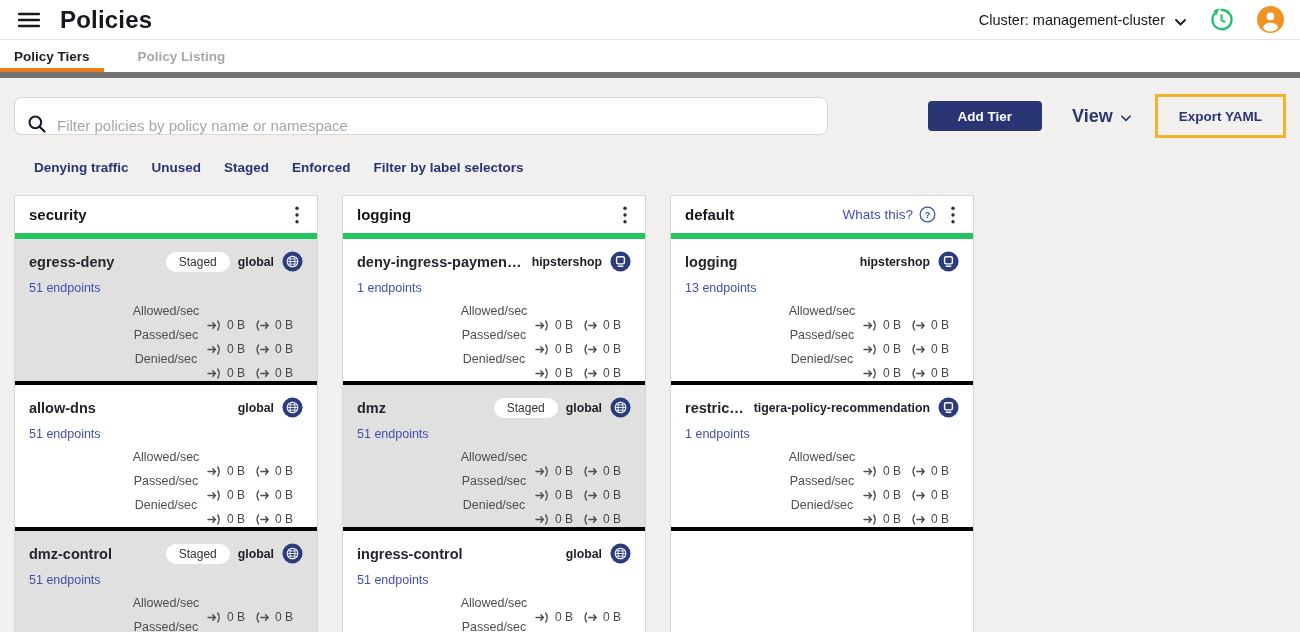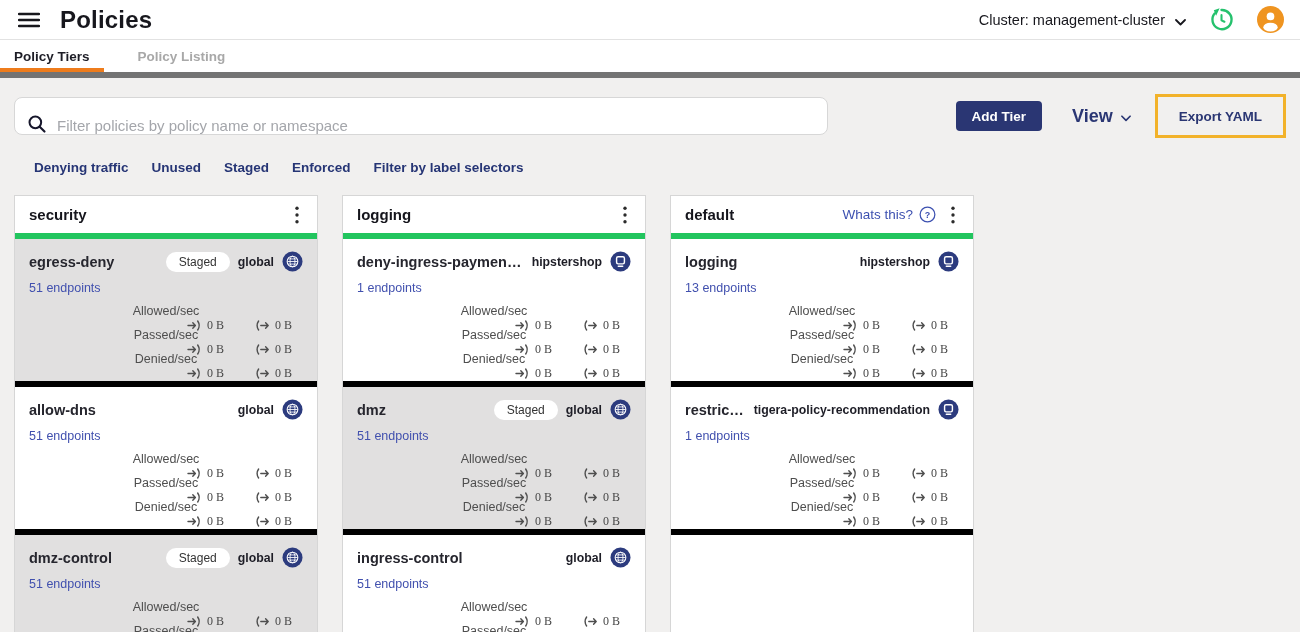"Add Tier" .btn-primary { padding: 0 16px -> 0 30px }
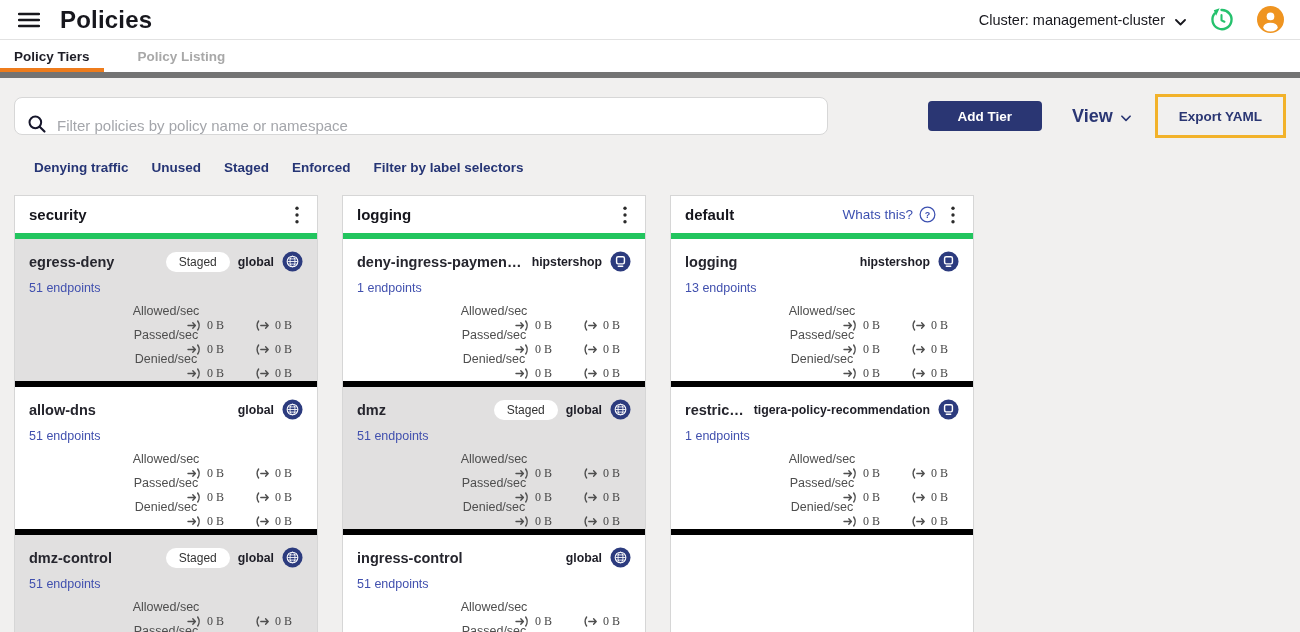"egress-deny" .card { border-bottom: 6px solid #000000 -> 4px solid #000000 }
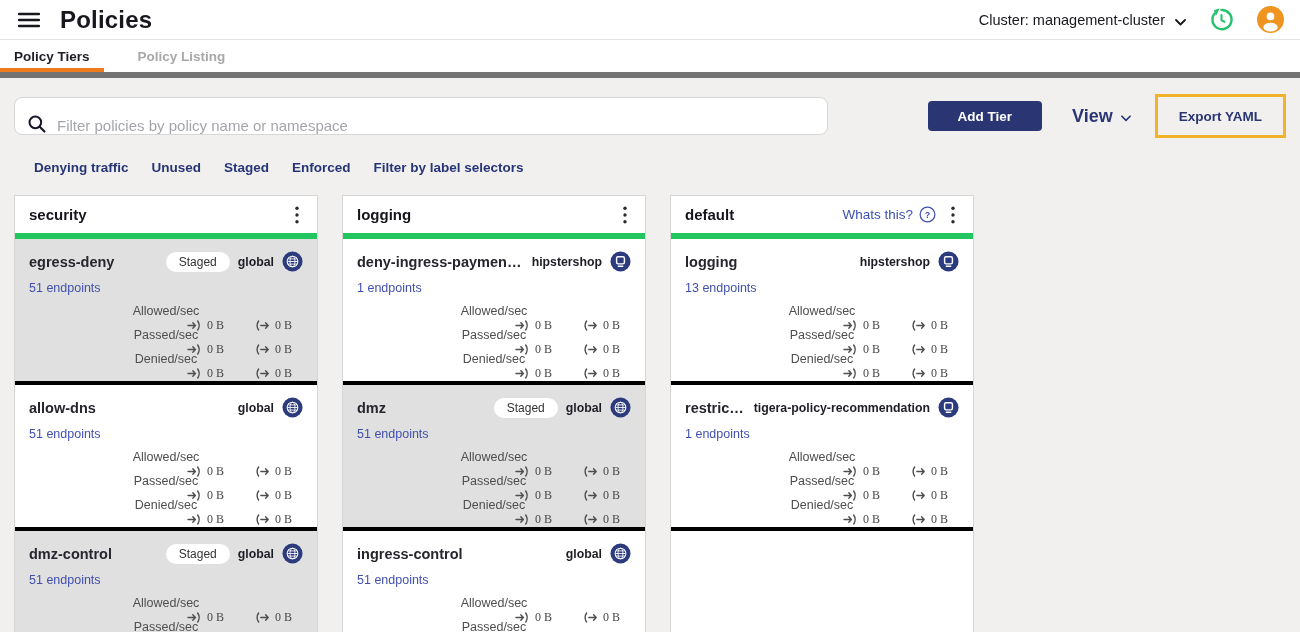"0 B" .mvals { font-family: Liberation Serif, serif -> none; gap: 20px -> 0 }
